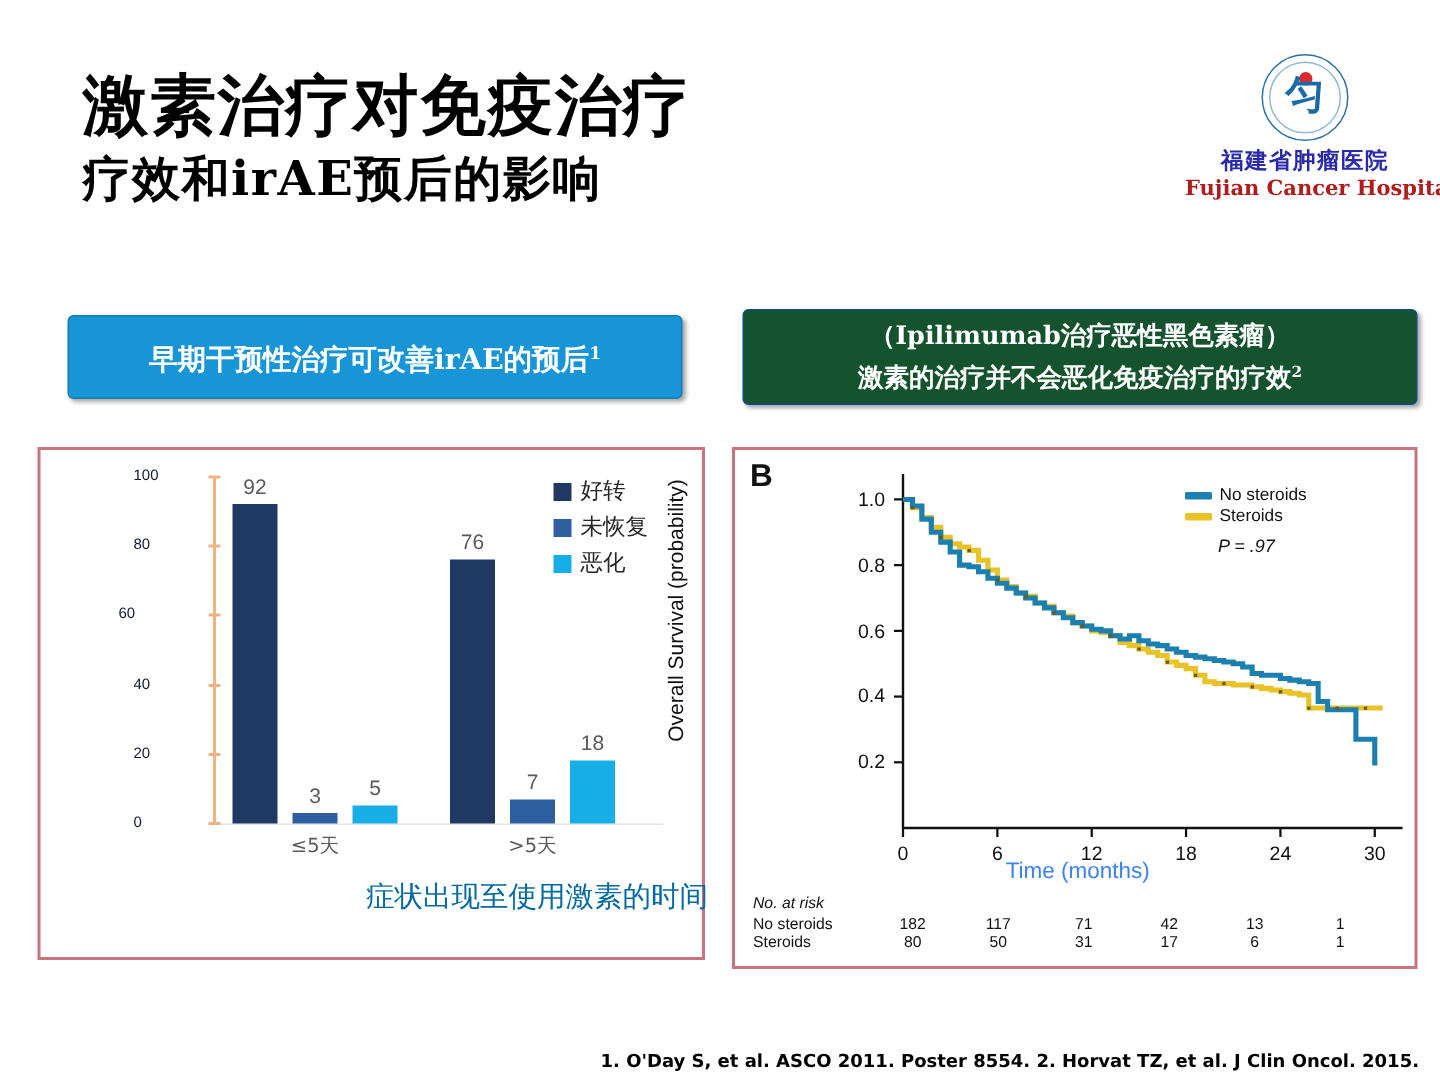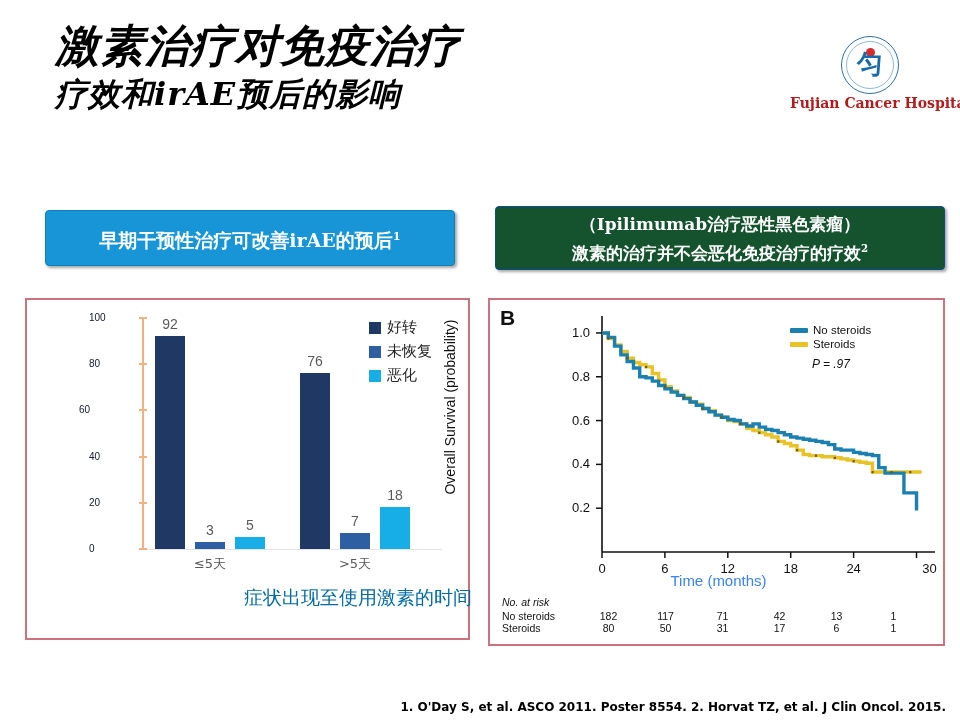"激素治疗对免疫治疗" .title-block { font-style: italic -> none; top: 20px -> 45px }
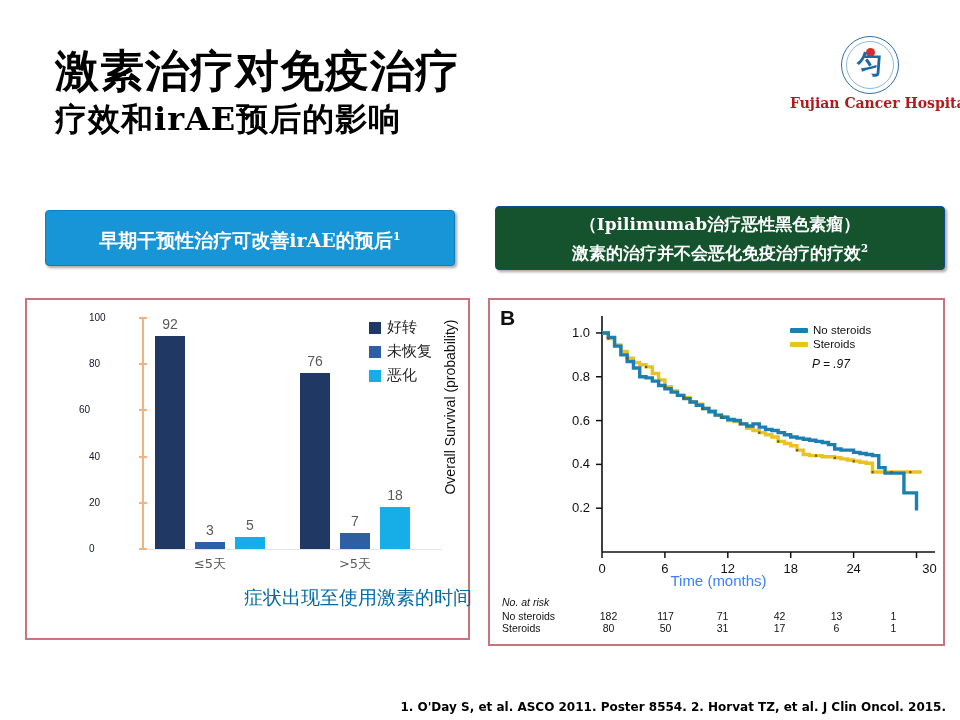"福建省肿瘤医院" div.logo-cn { html: none -> <div>福建省肿瘤医院</div> }
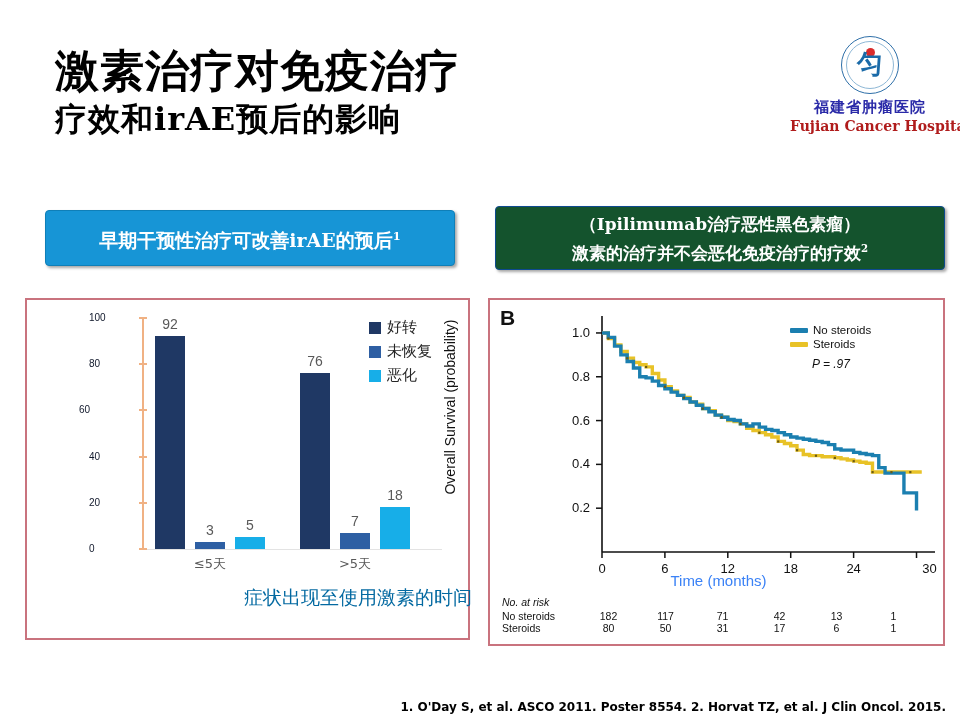"30" div.km-xlab { margin-left: 13px -> none }
